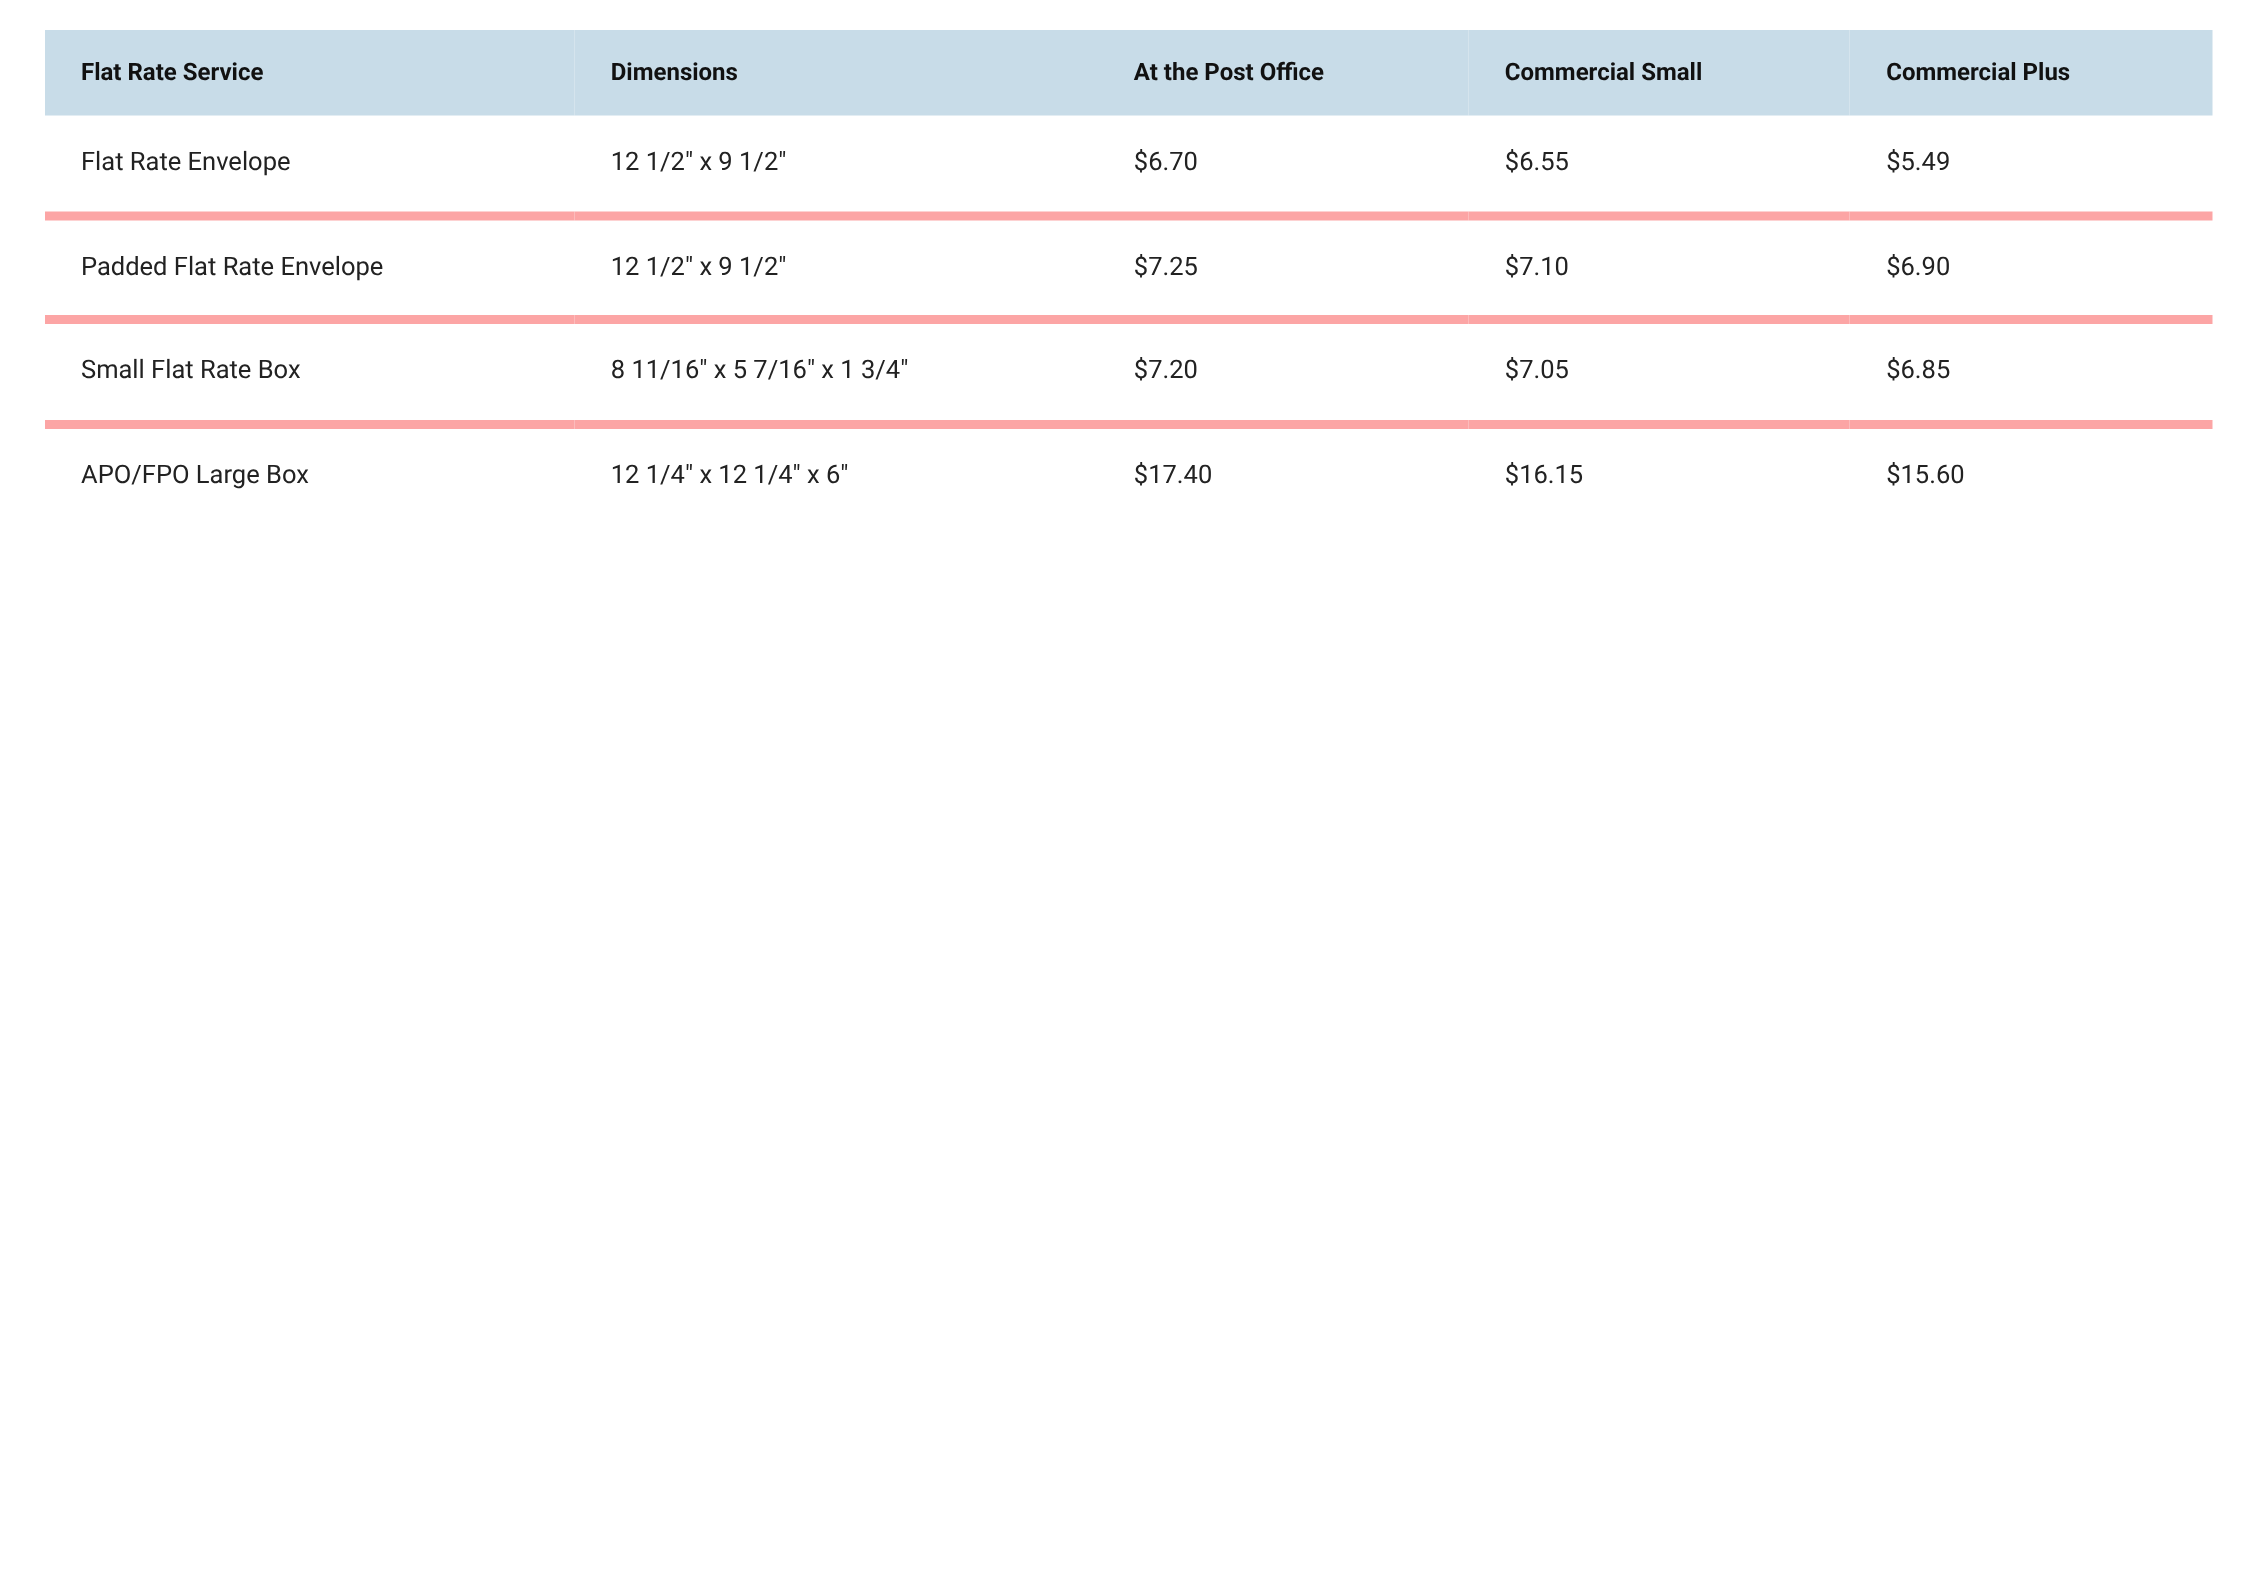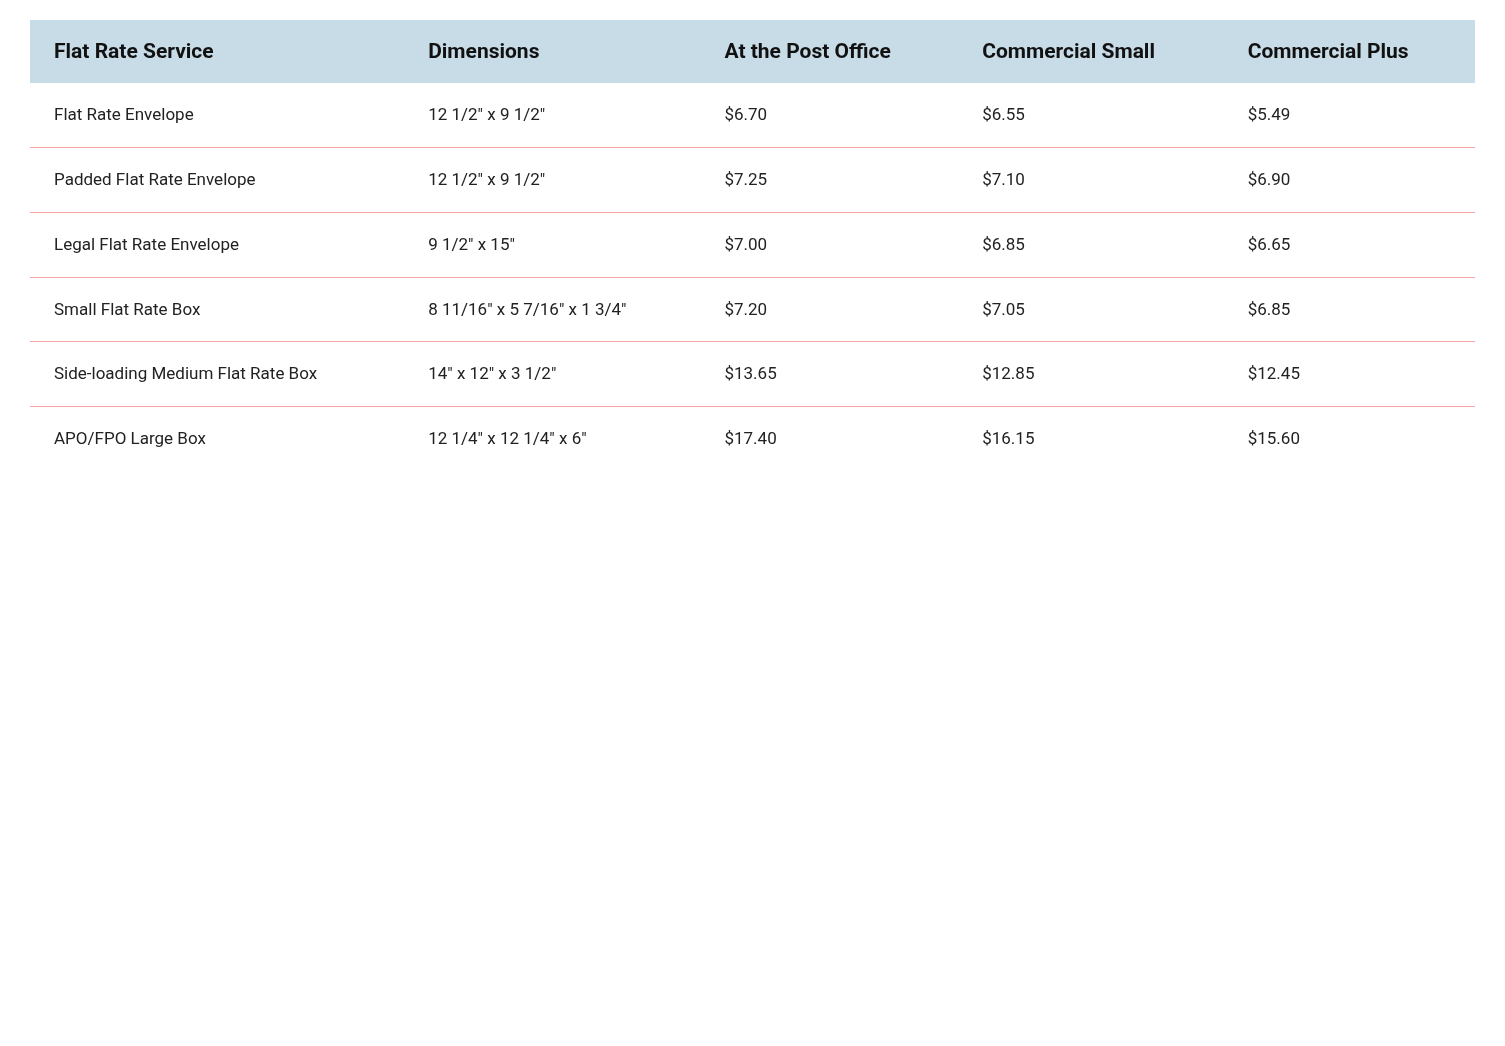"Flat Rate Service" thead th { font-size: 21px -> 16px }
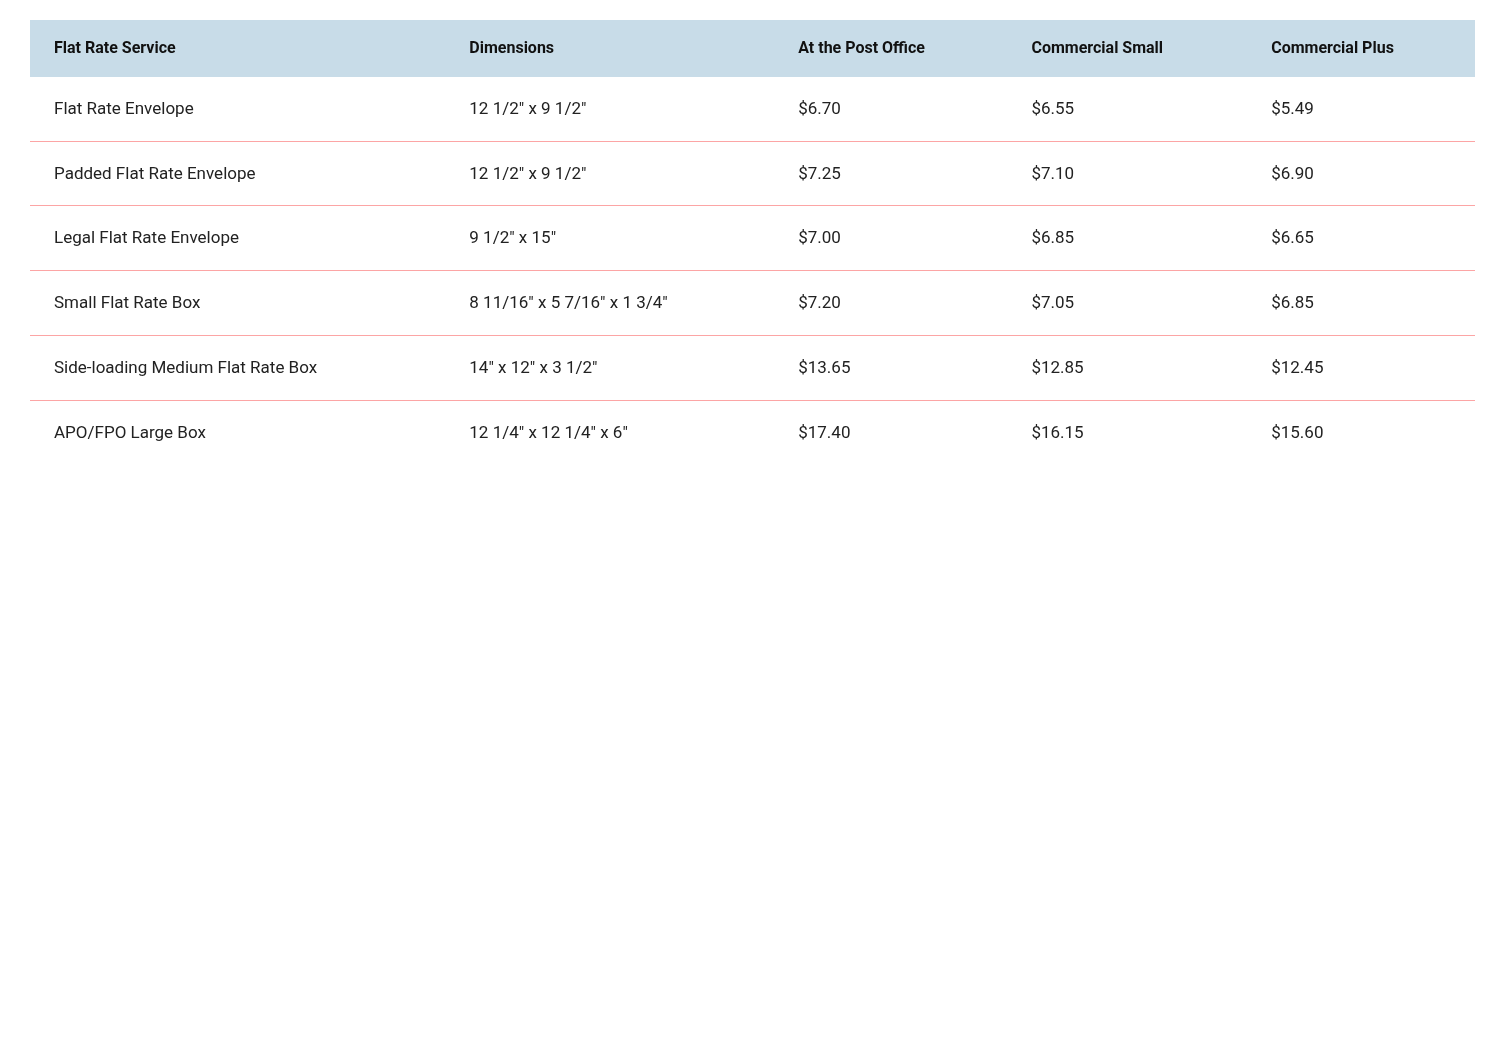"Flat Rate Envelope" tbody tr { border-bottom: 1px solid #fca5a5 -> 6px solid #fca5a5 }
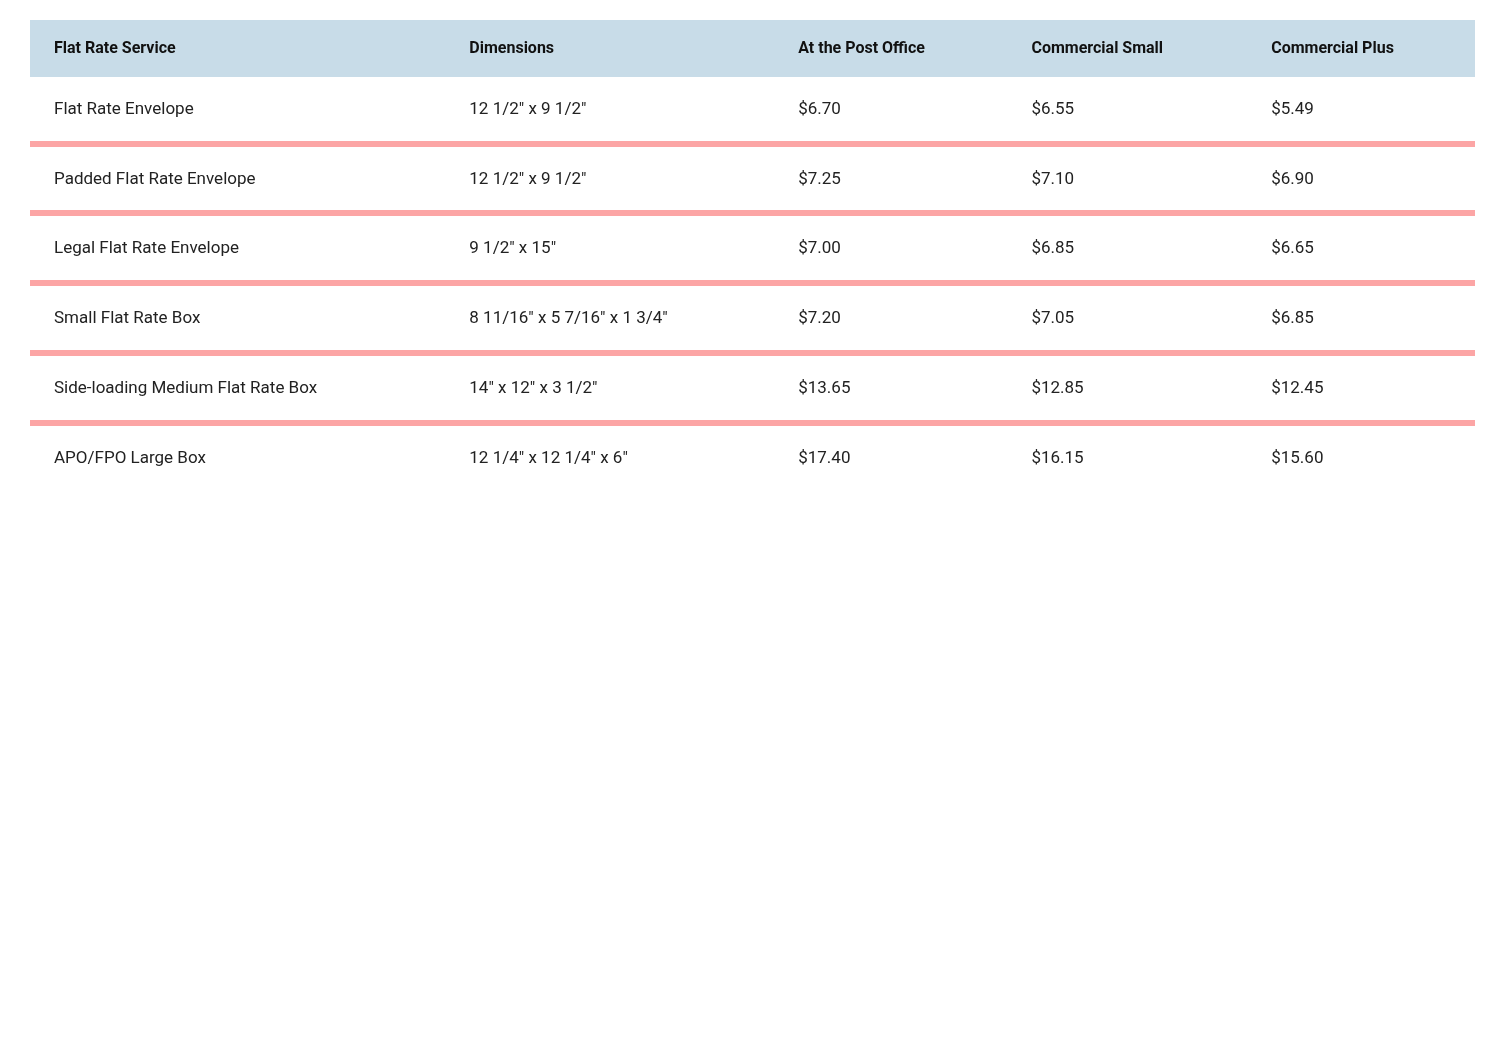"Legal Flat Rate Envelope" tr { html: <tr> <td>Legal Flat Rate Envelope</td> <td>9 1/2" x 15"</td> <td>$7.00</td> <td>$6.85</td> <td>$6.65</td> </tr> -> none }
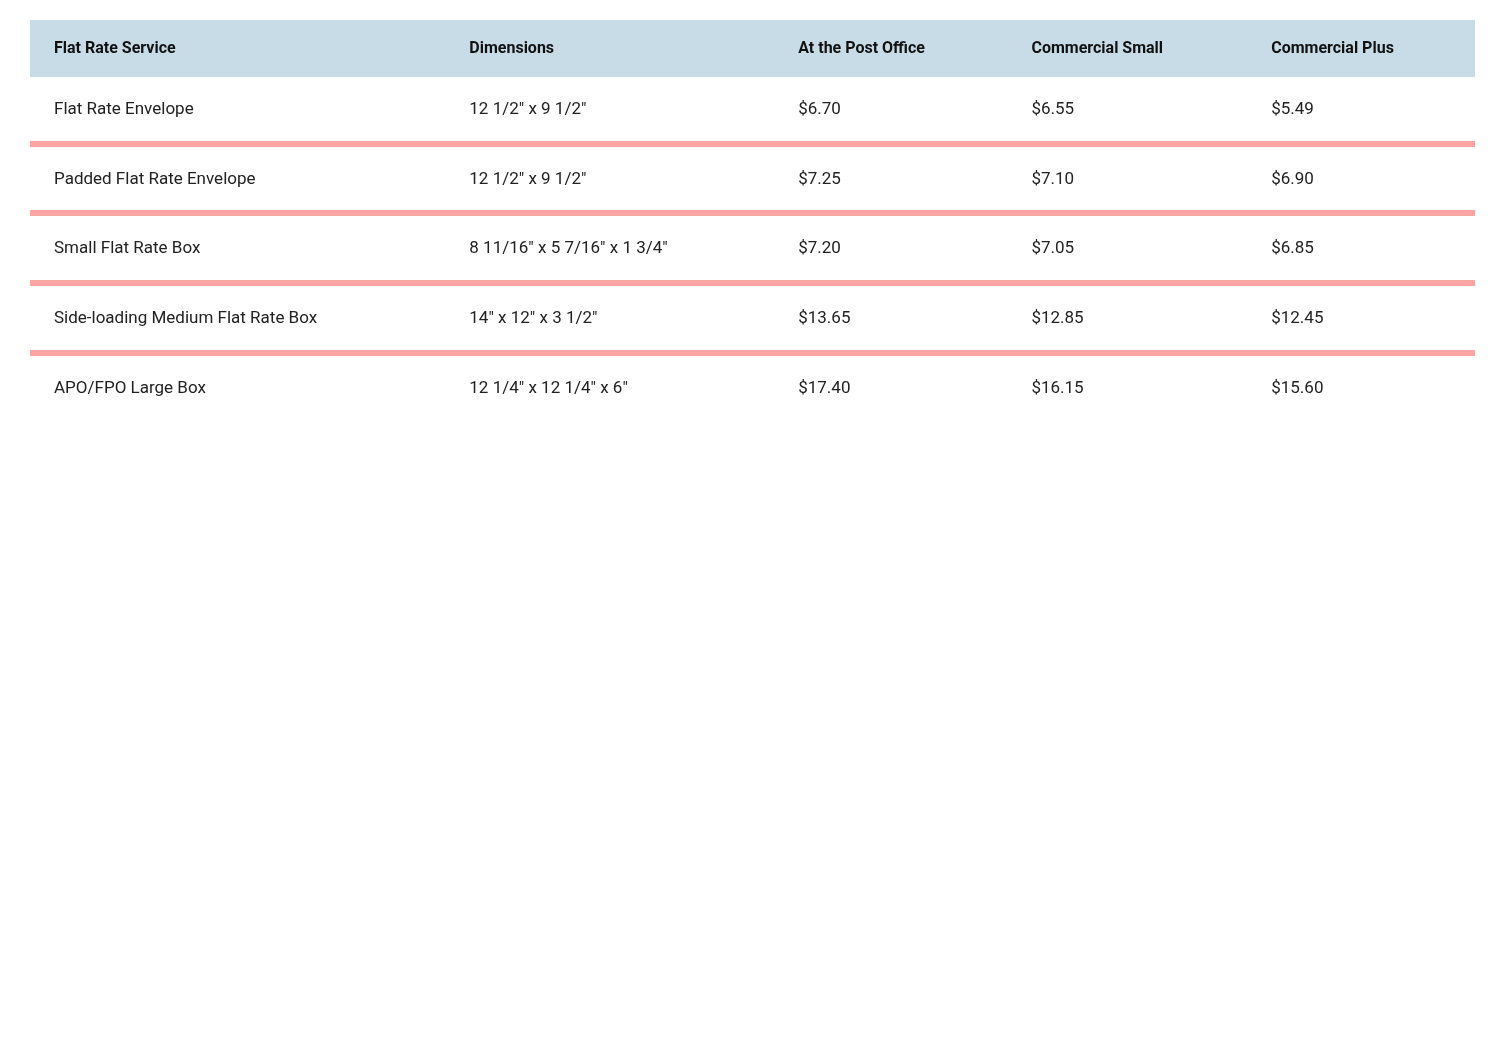"Side-loading Medium Flat Rate Box" tr { html: <tr> <td>Side-loading Medium Flat Rate Box</td> <td>14" x 12" x 3 1/2"</td> <td>$13.65</td> <td>$12.85</td> <td>$12.45</td> </tr> -> none }
